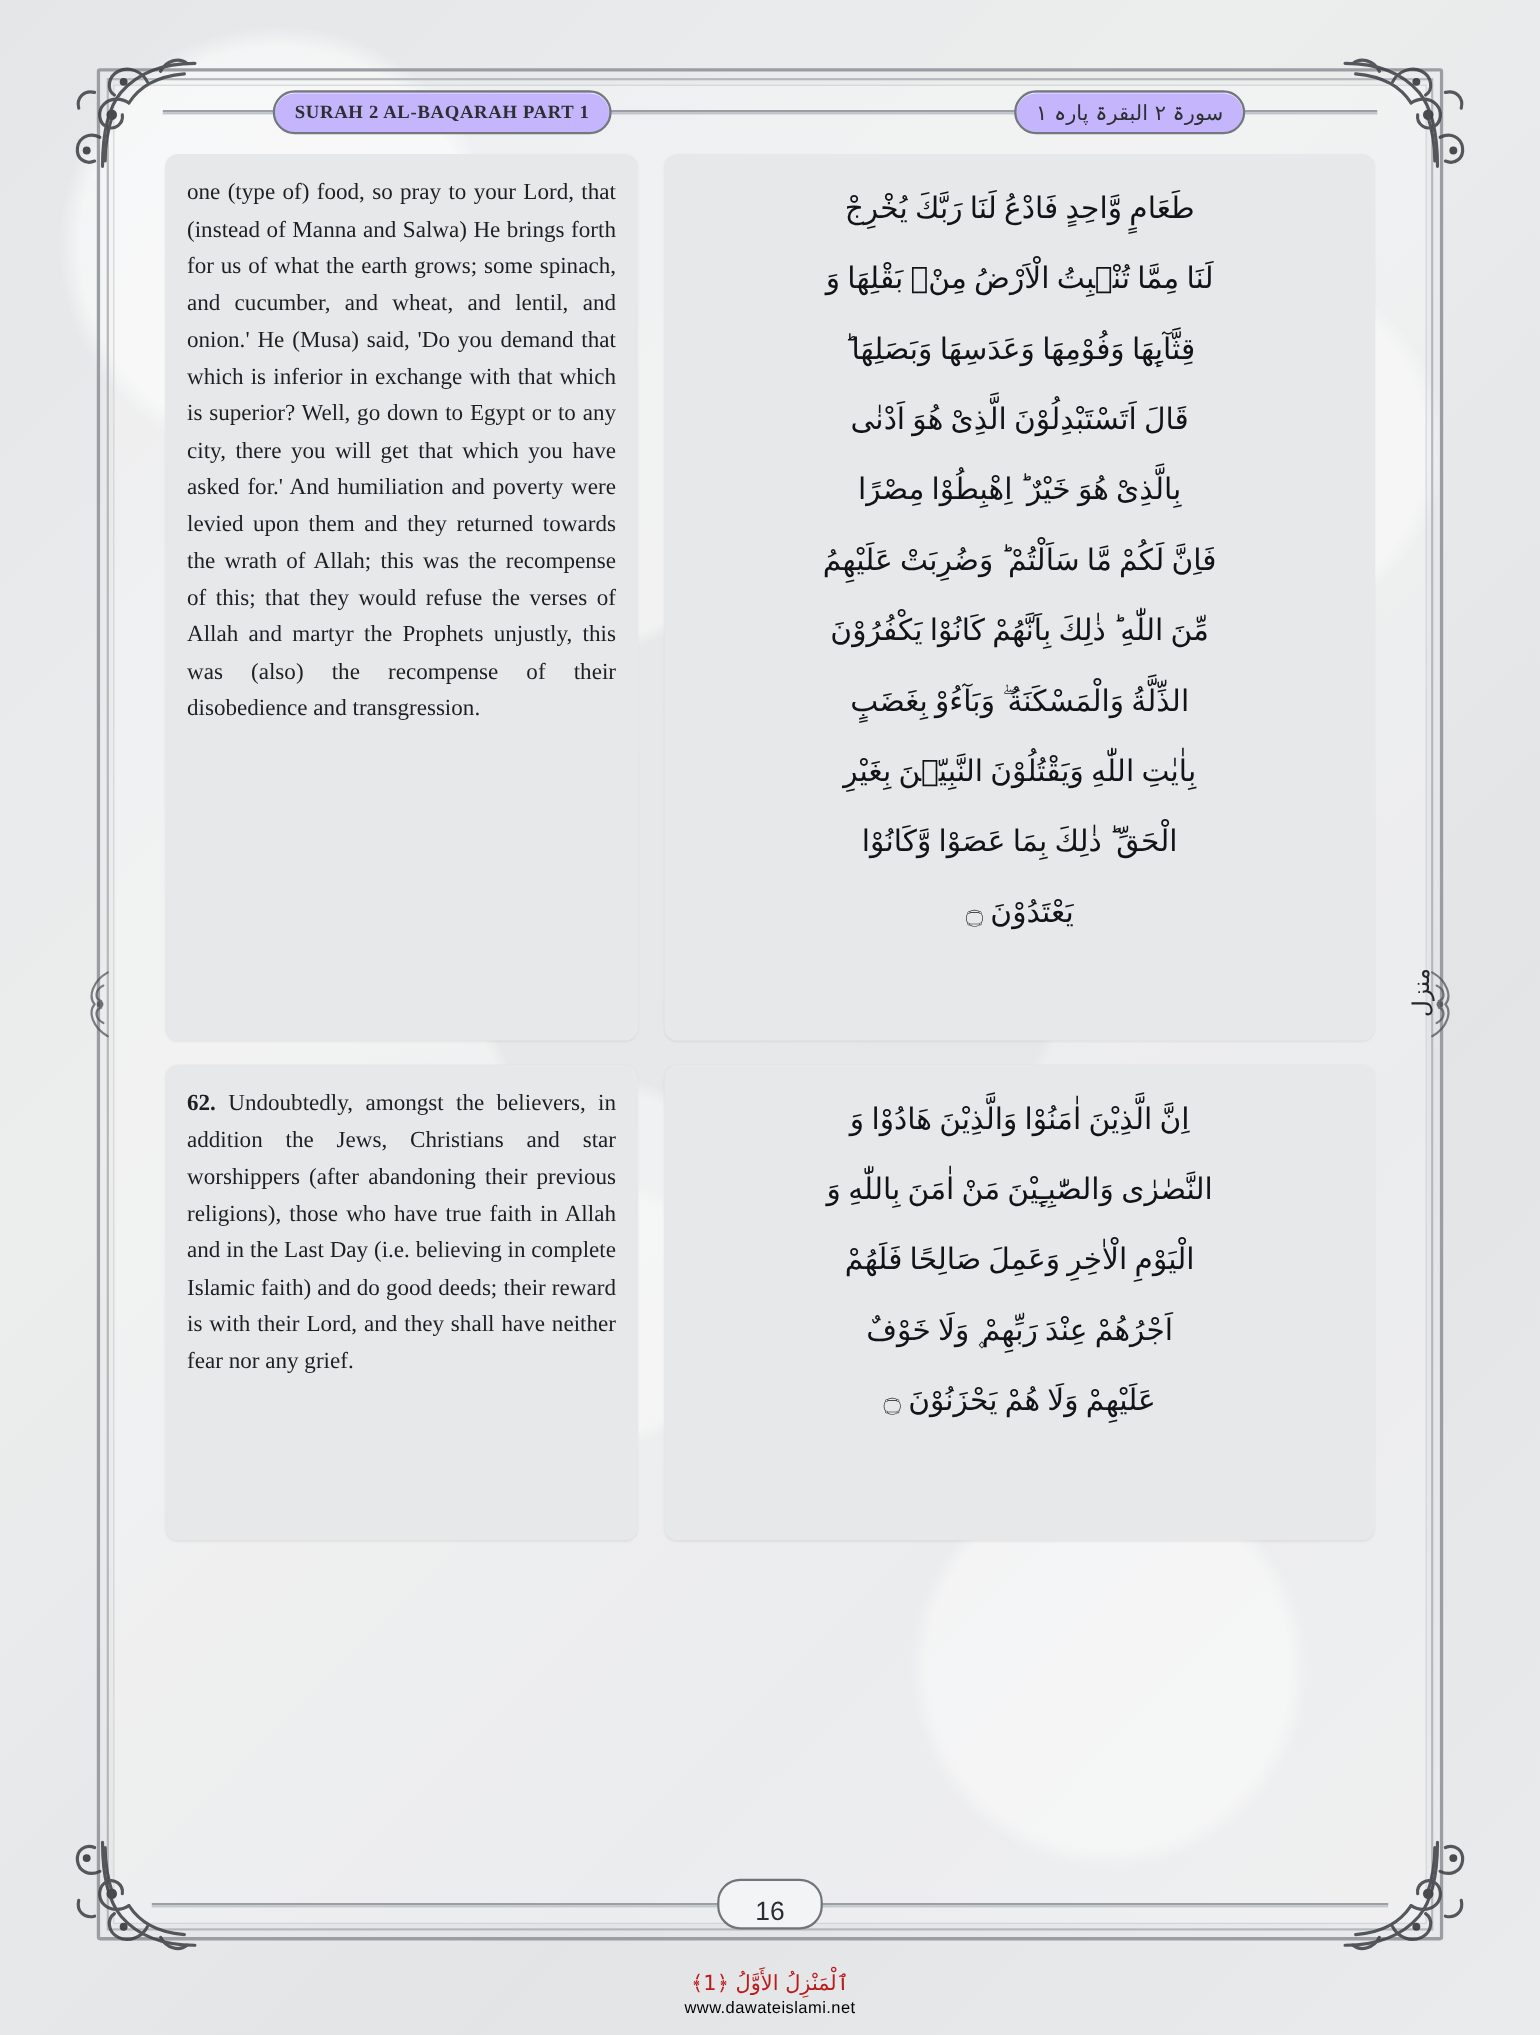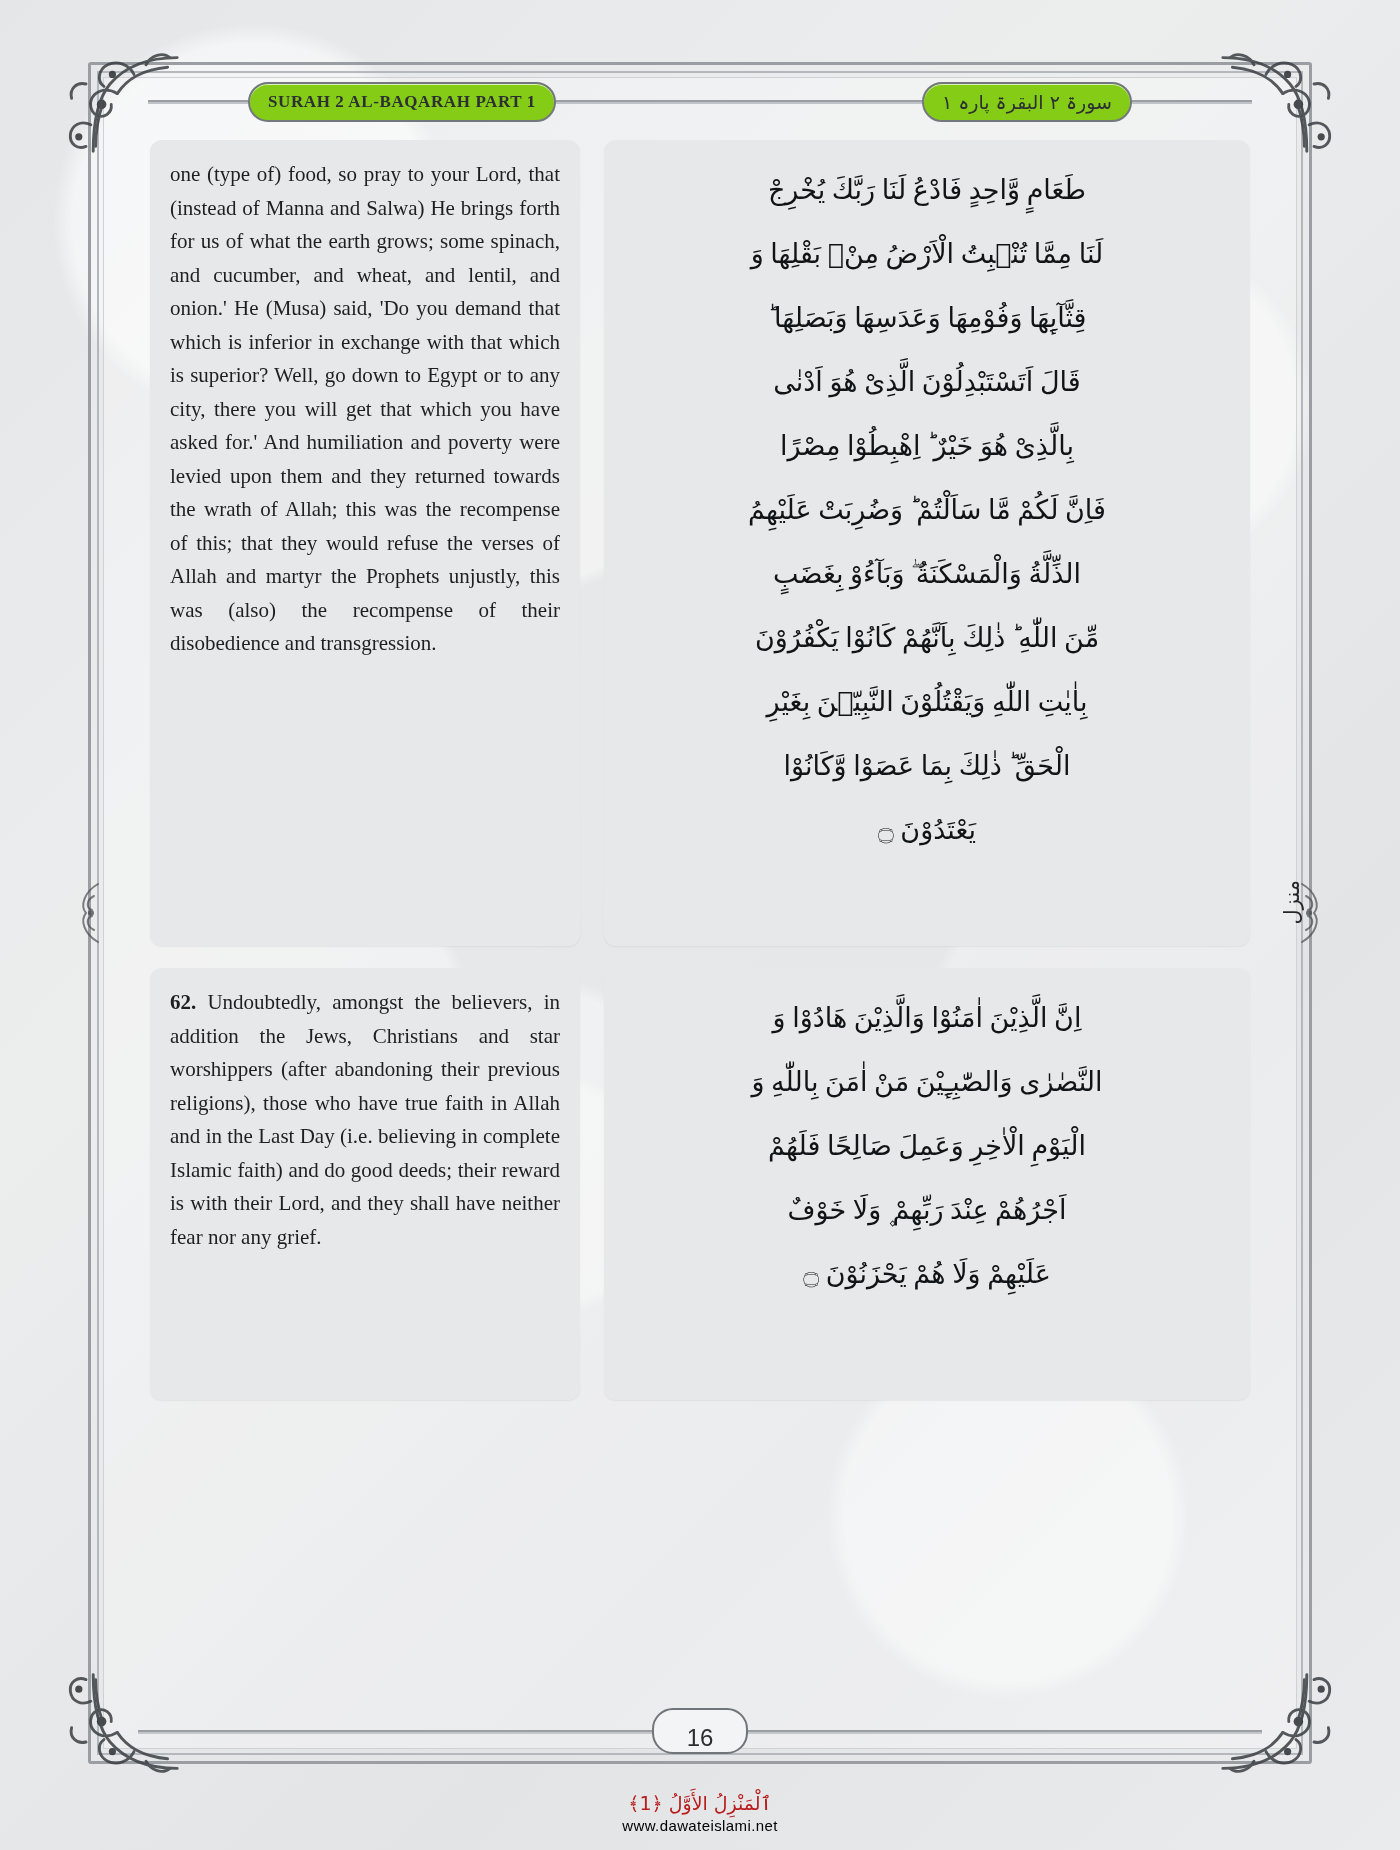"SURAH 2 AL-BAQARAH PART 1" .hdr-capsule { background: #84cc16 -> #c4b5fd }
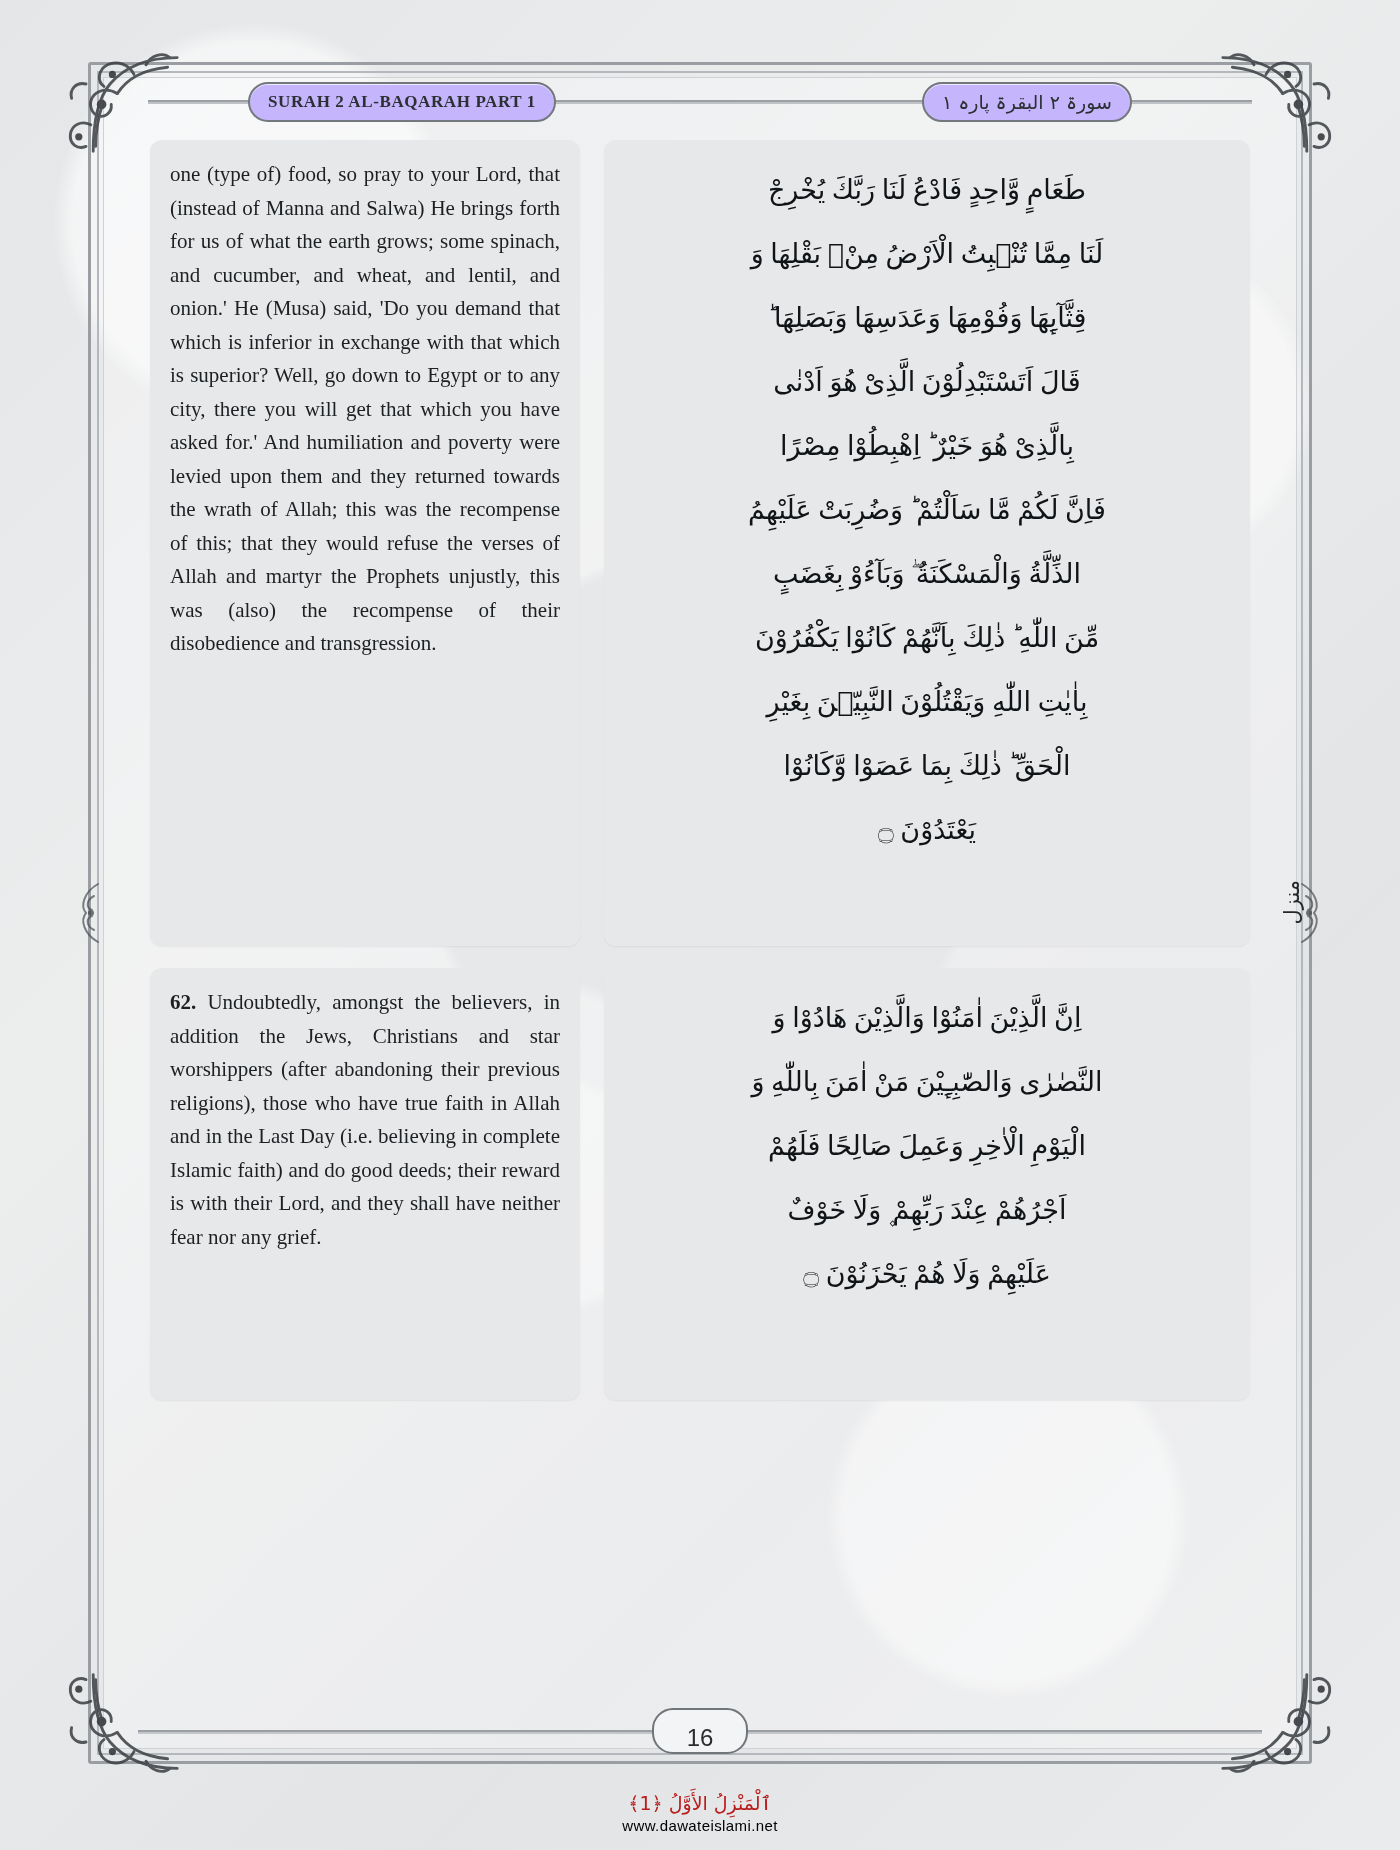"الذِّلَّةُ وَالْمَسْكَنَةُ ۖ وَبَآءُوْ" div.ar-line { order: before "مِّنَ اللّٰهِ ؕ ذٰلِكَ بِاَنَّهُمْ" -> after "مِّنَ اللّٰهِ ؕ ذٰلِكَ بِاَنَّهُمْ" }
